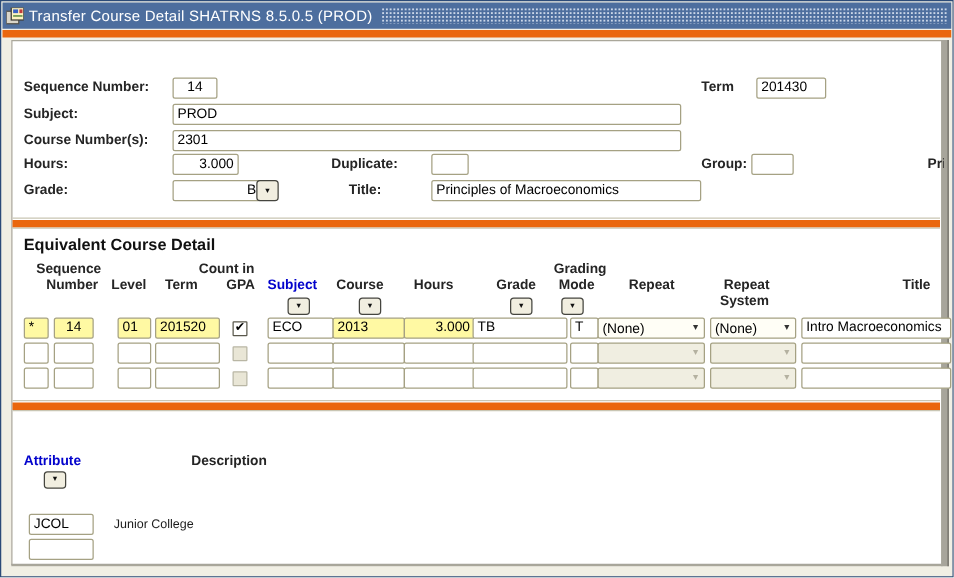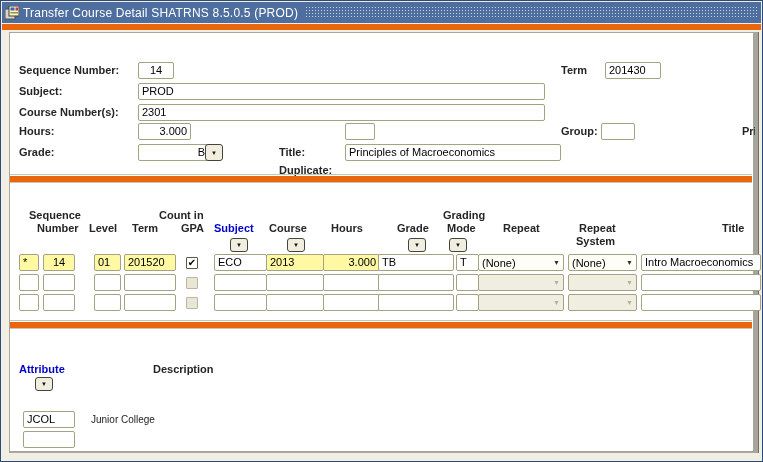"Duplicate:" span.lbl { left: 278px -> 264px; margin-top: 39px -> none }
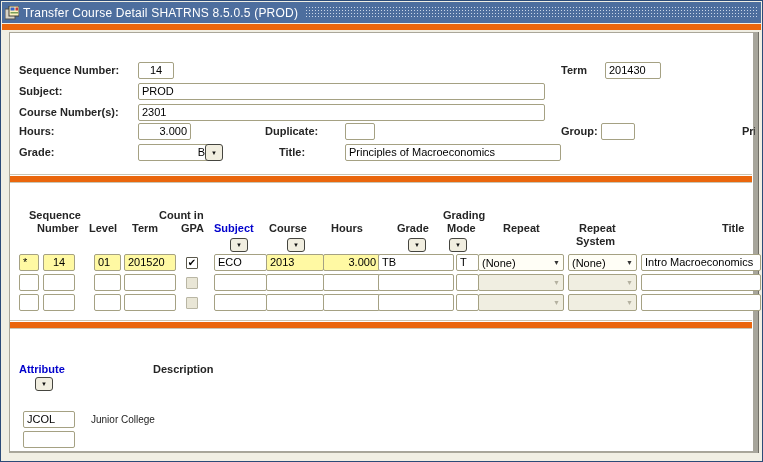"Equivalent Course Detail" span.sect-title { html: none -> <span>Equivalent Course Detail</span> }
